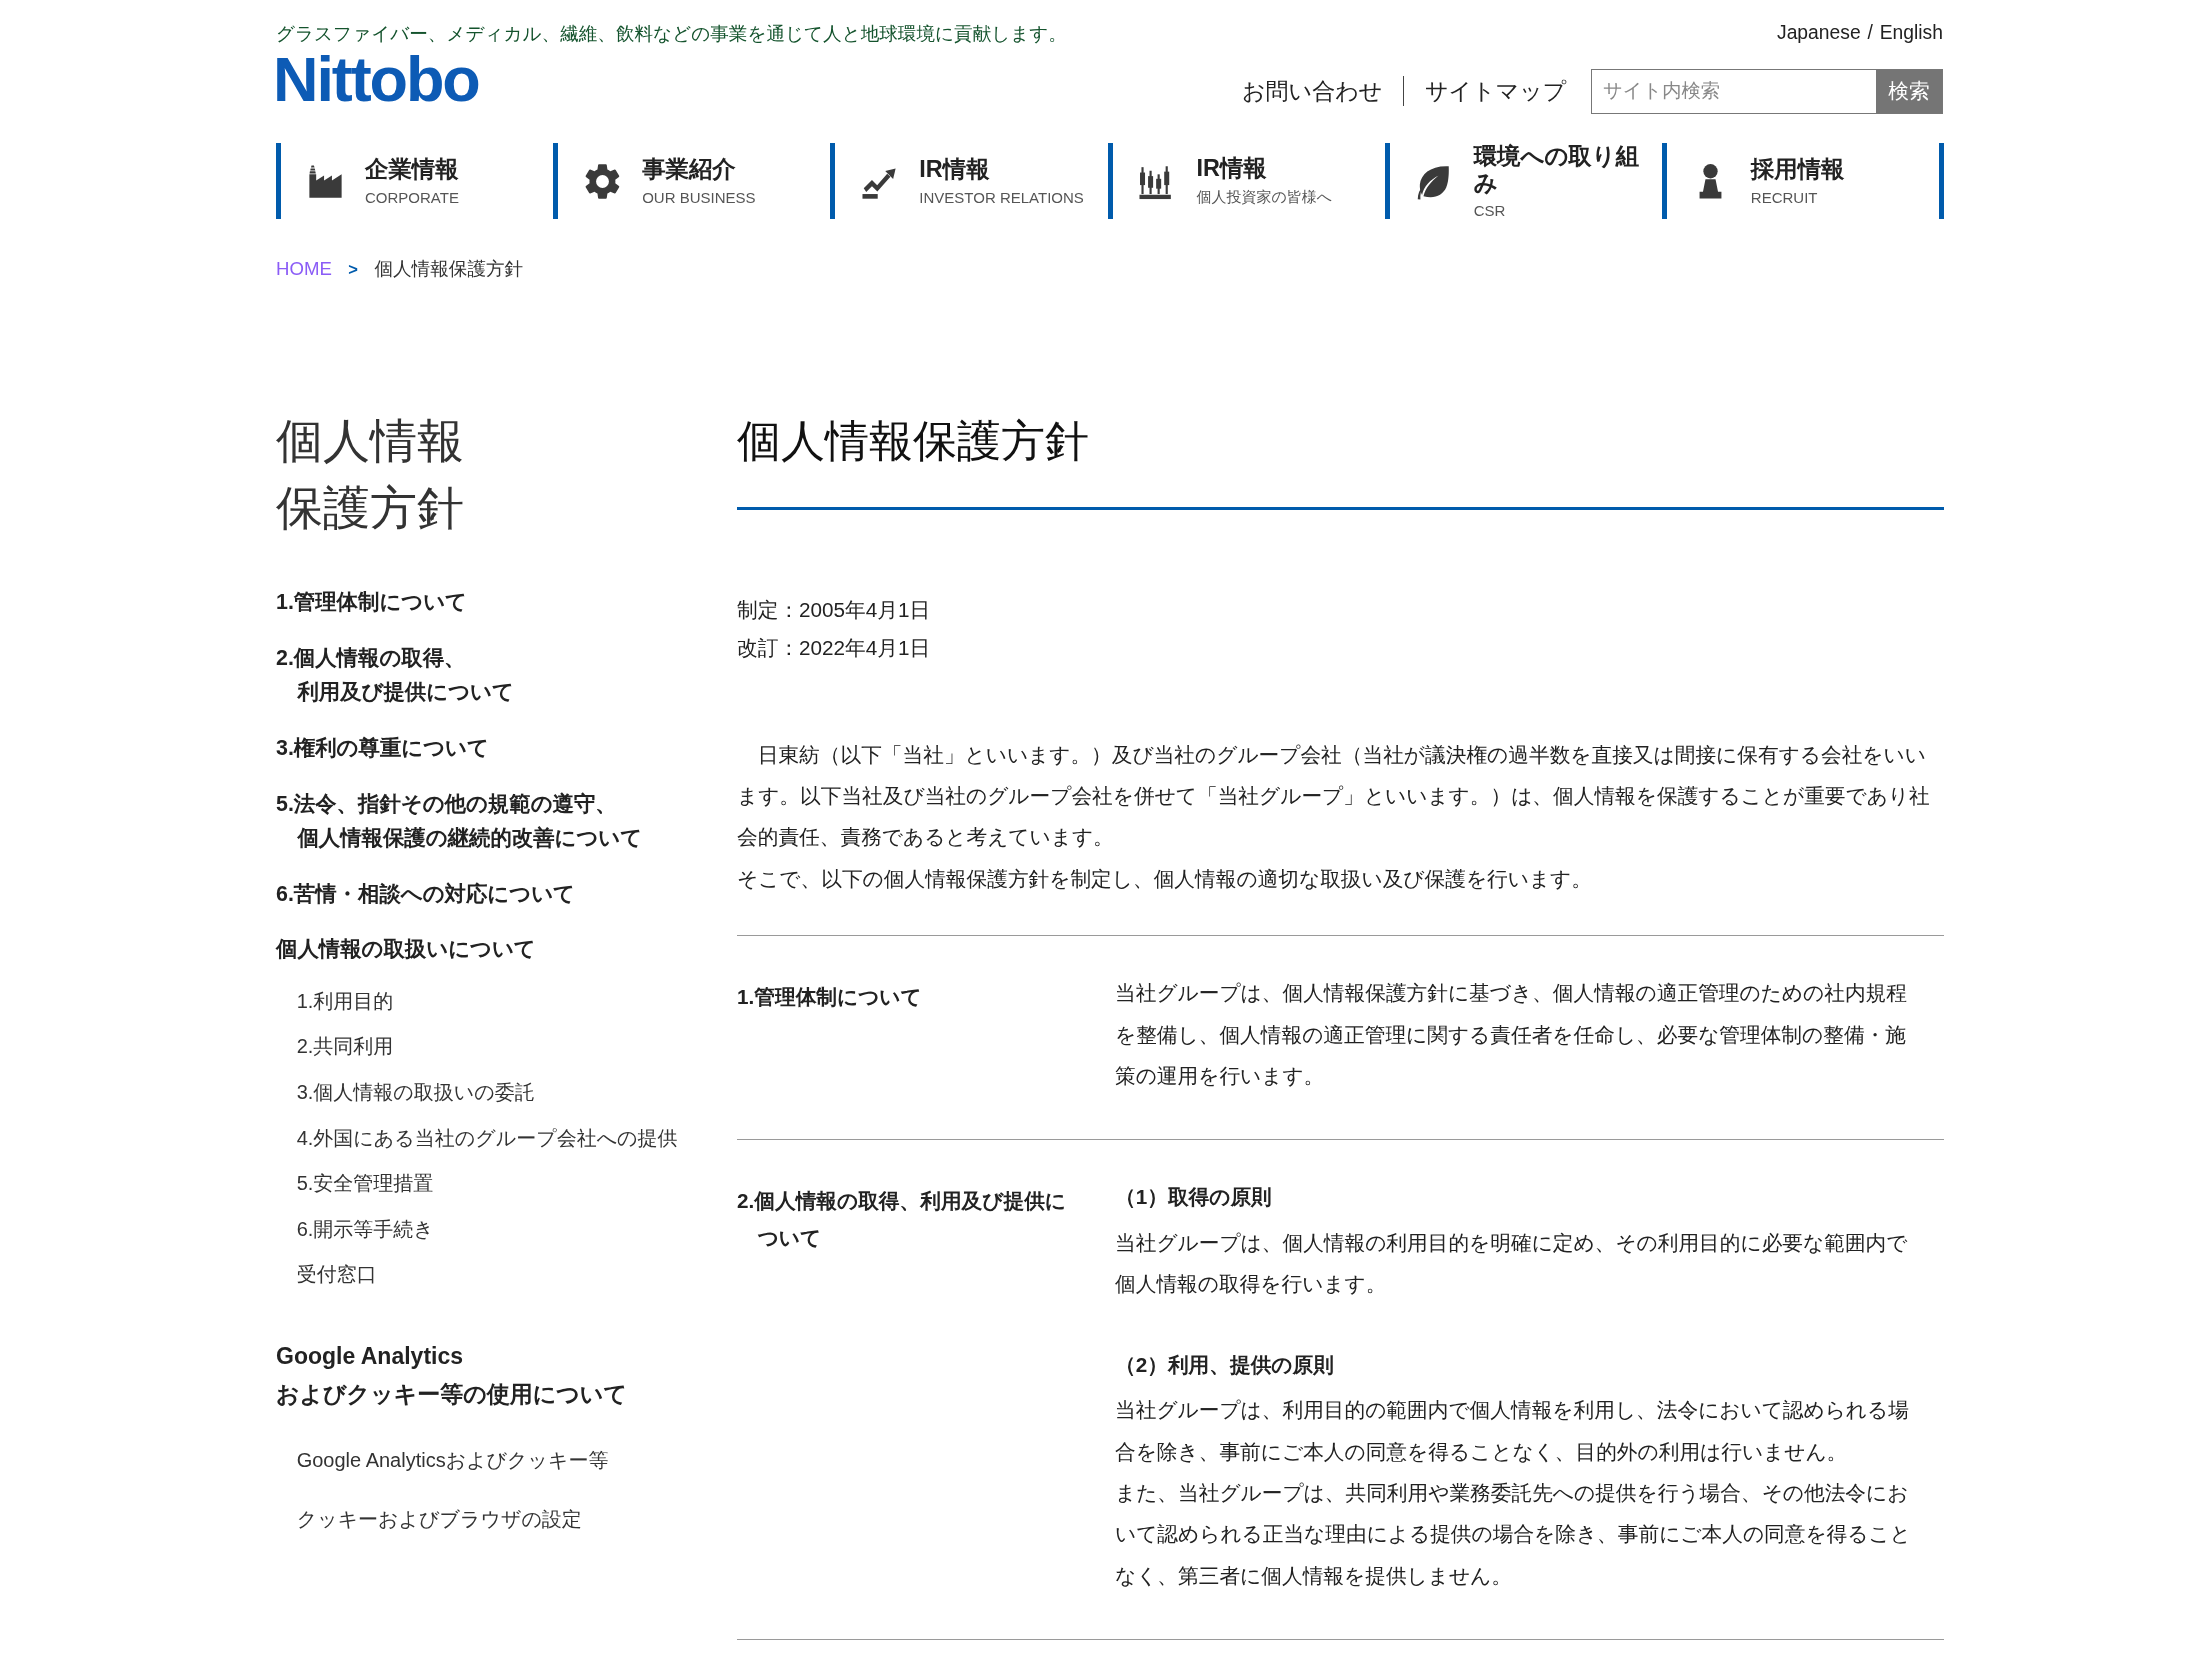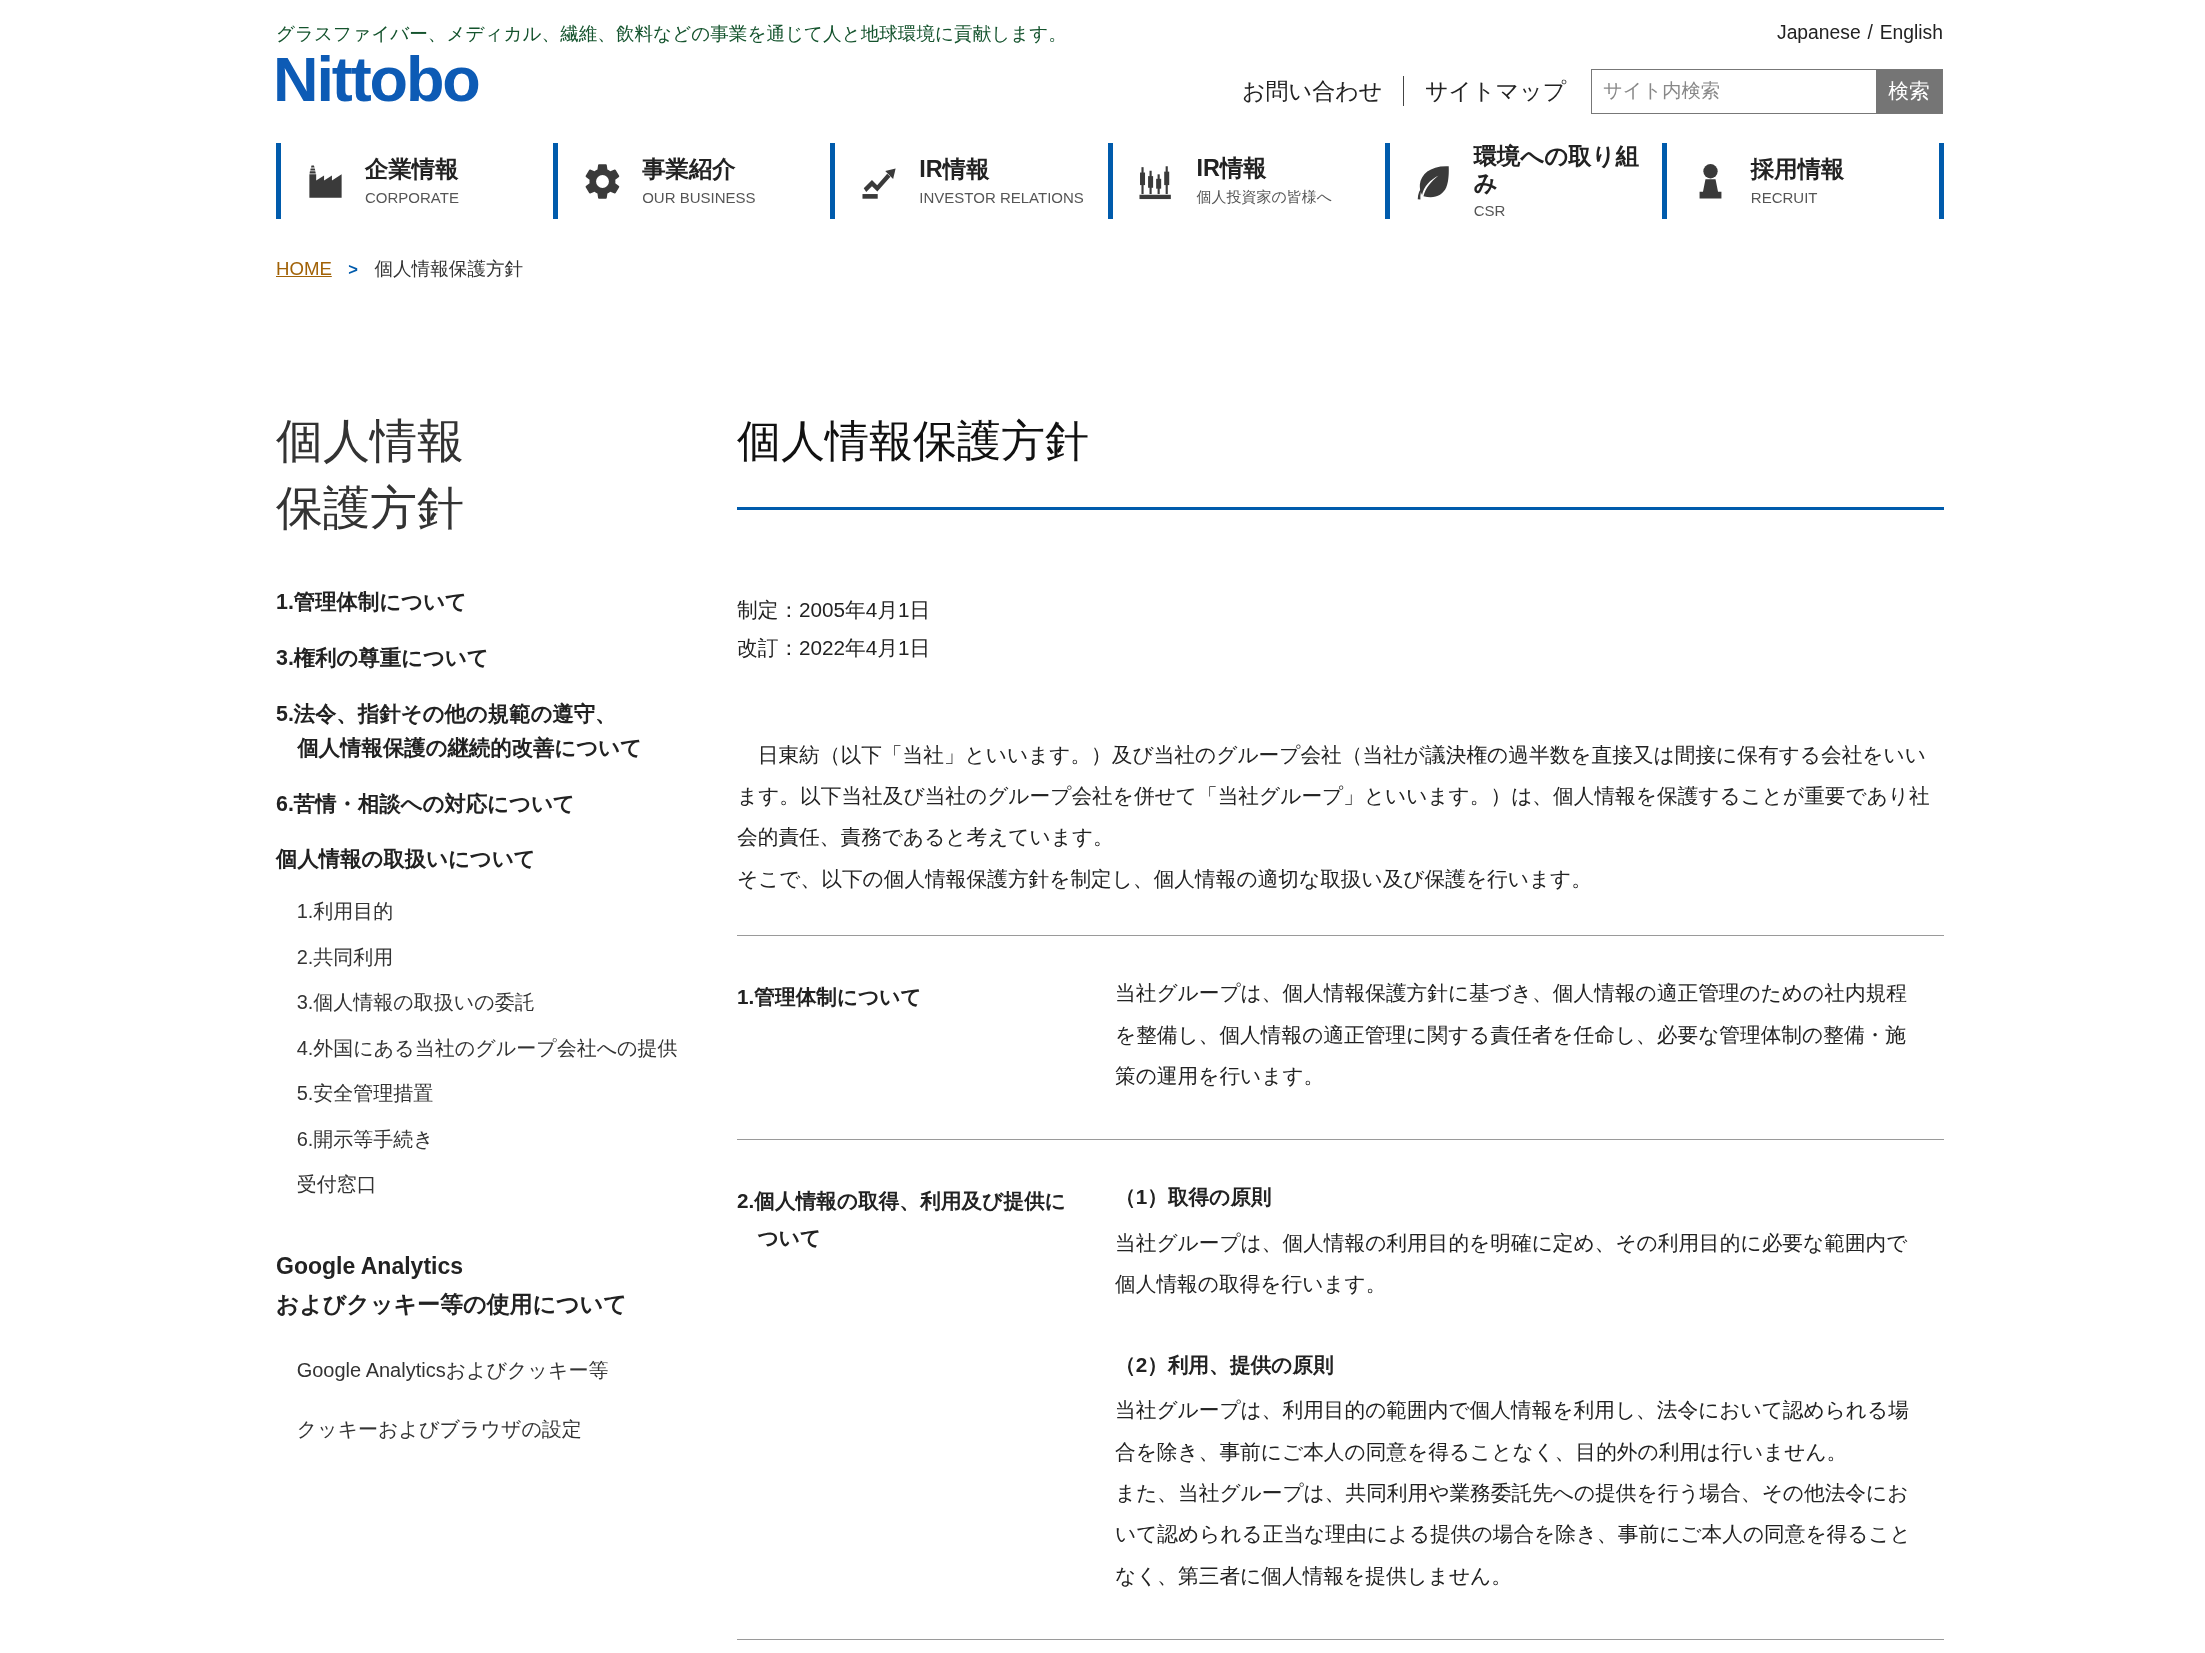"HOME" .crumb-home { color: #a16207 -> #8b5cf6; text-decoration: underline -> none }
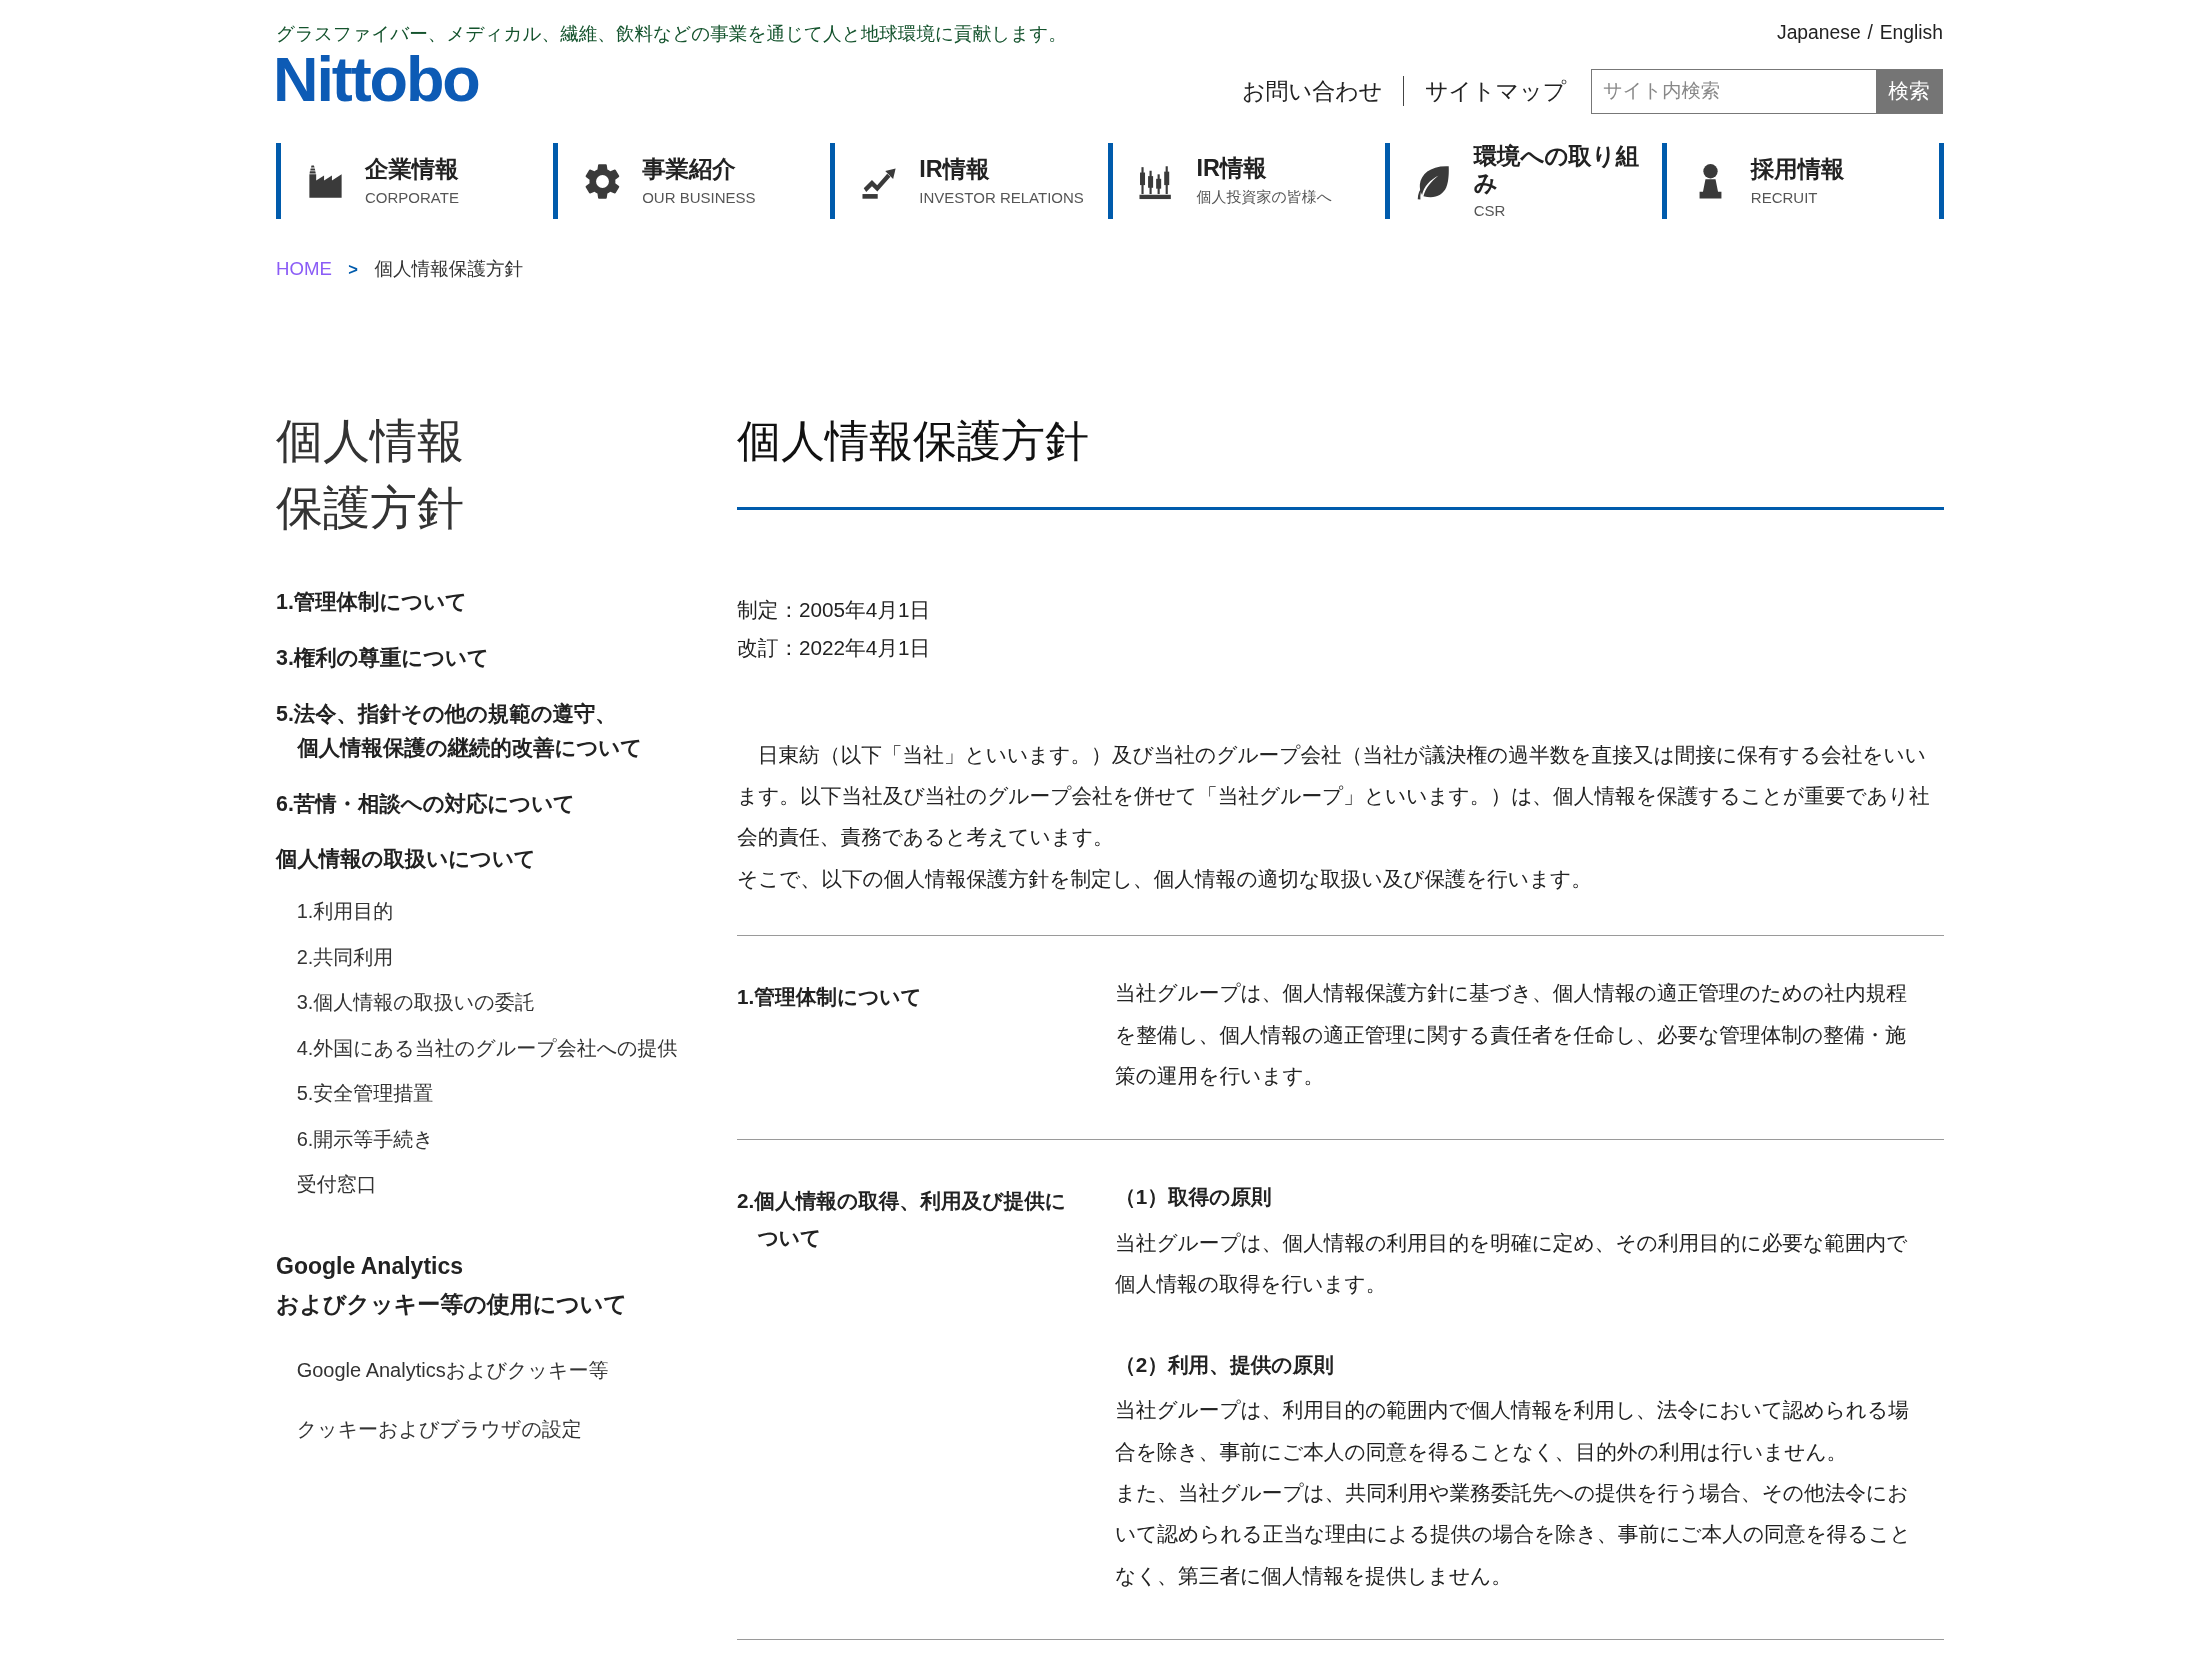"2.個人情報の取得、" div.sb-item { html: none -> <div>2.個人情報の取得、 利用及び提供について</div> }
